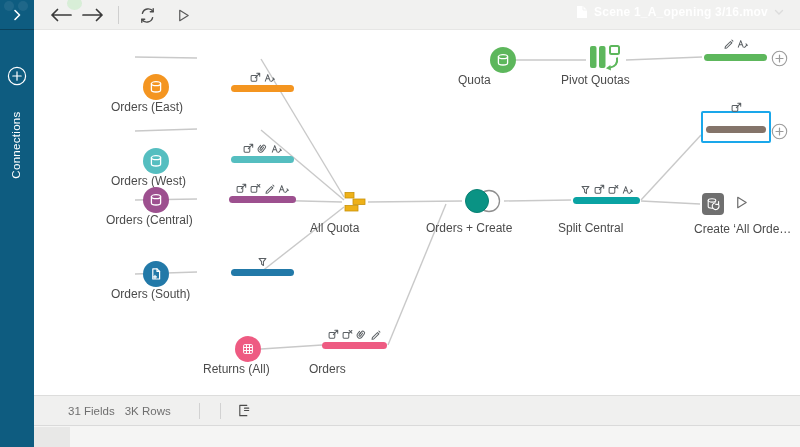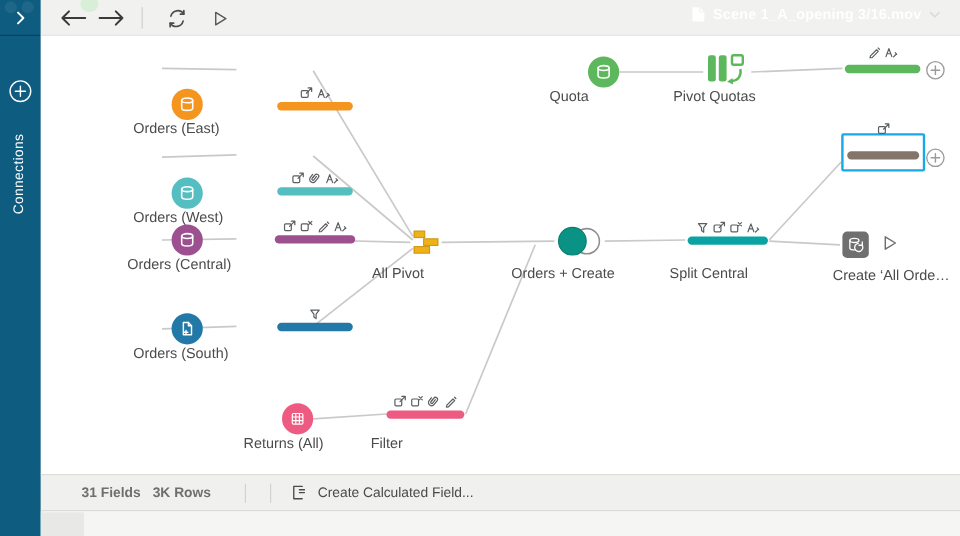"All Pivot" div.node-label { text: Pivot -> Quota }
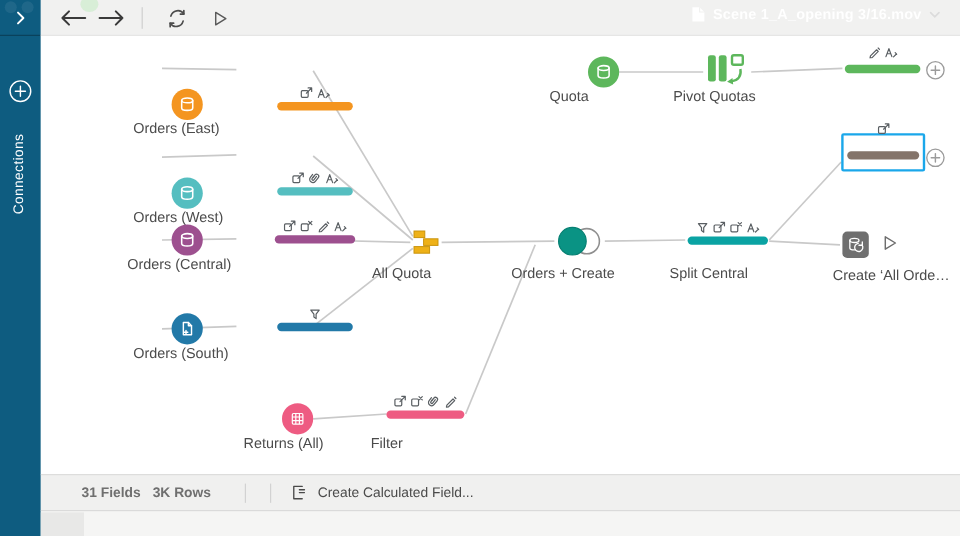"Filter" div.node-label { text: Filter -> Orders }
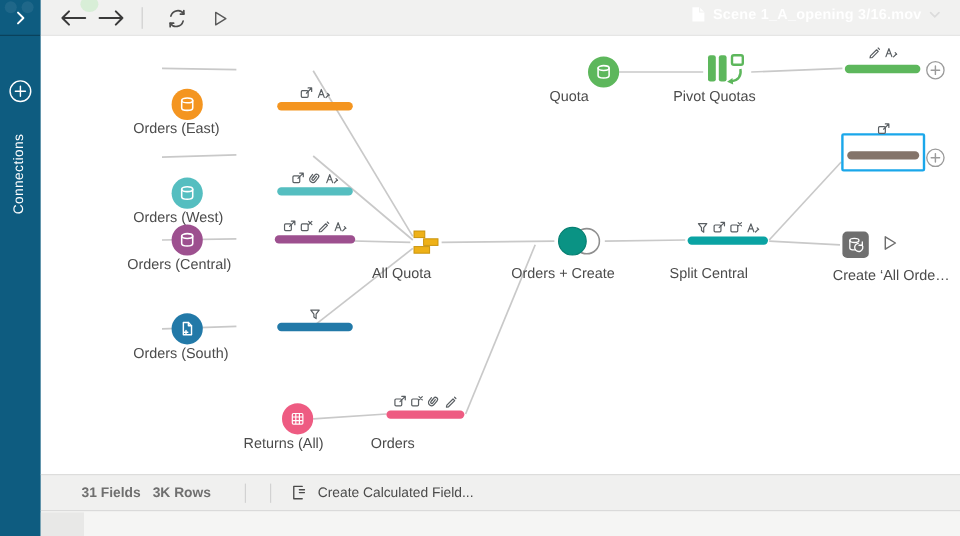"31 Fields" .sb-text { font-weight: bold -> none }
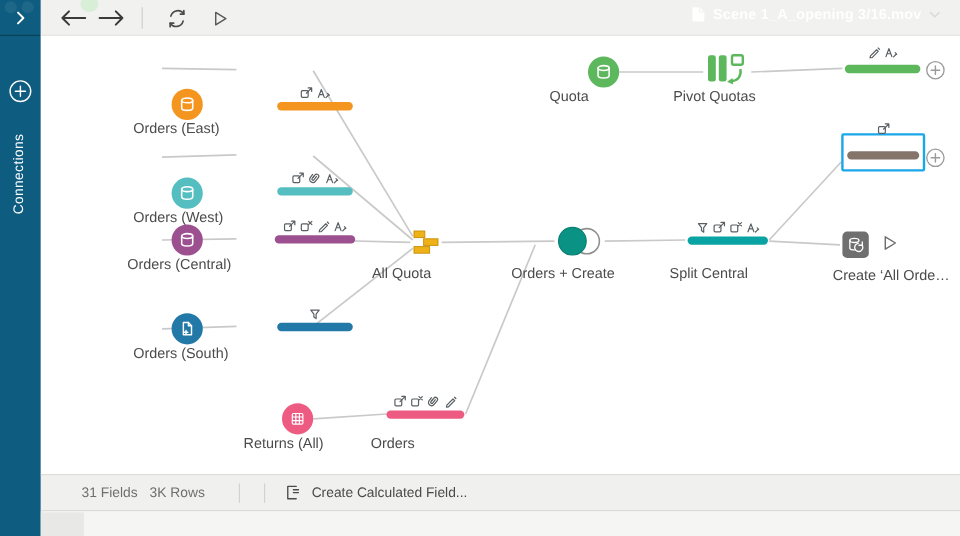"Create Calculated Field..." span { html: <span>Create Calculated Field...</span> -> none }
